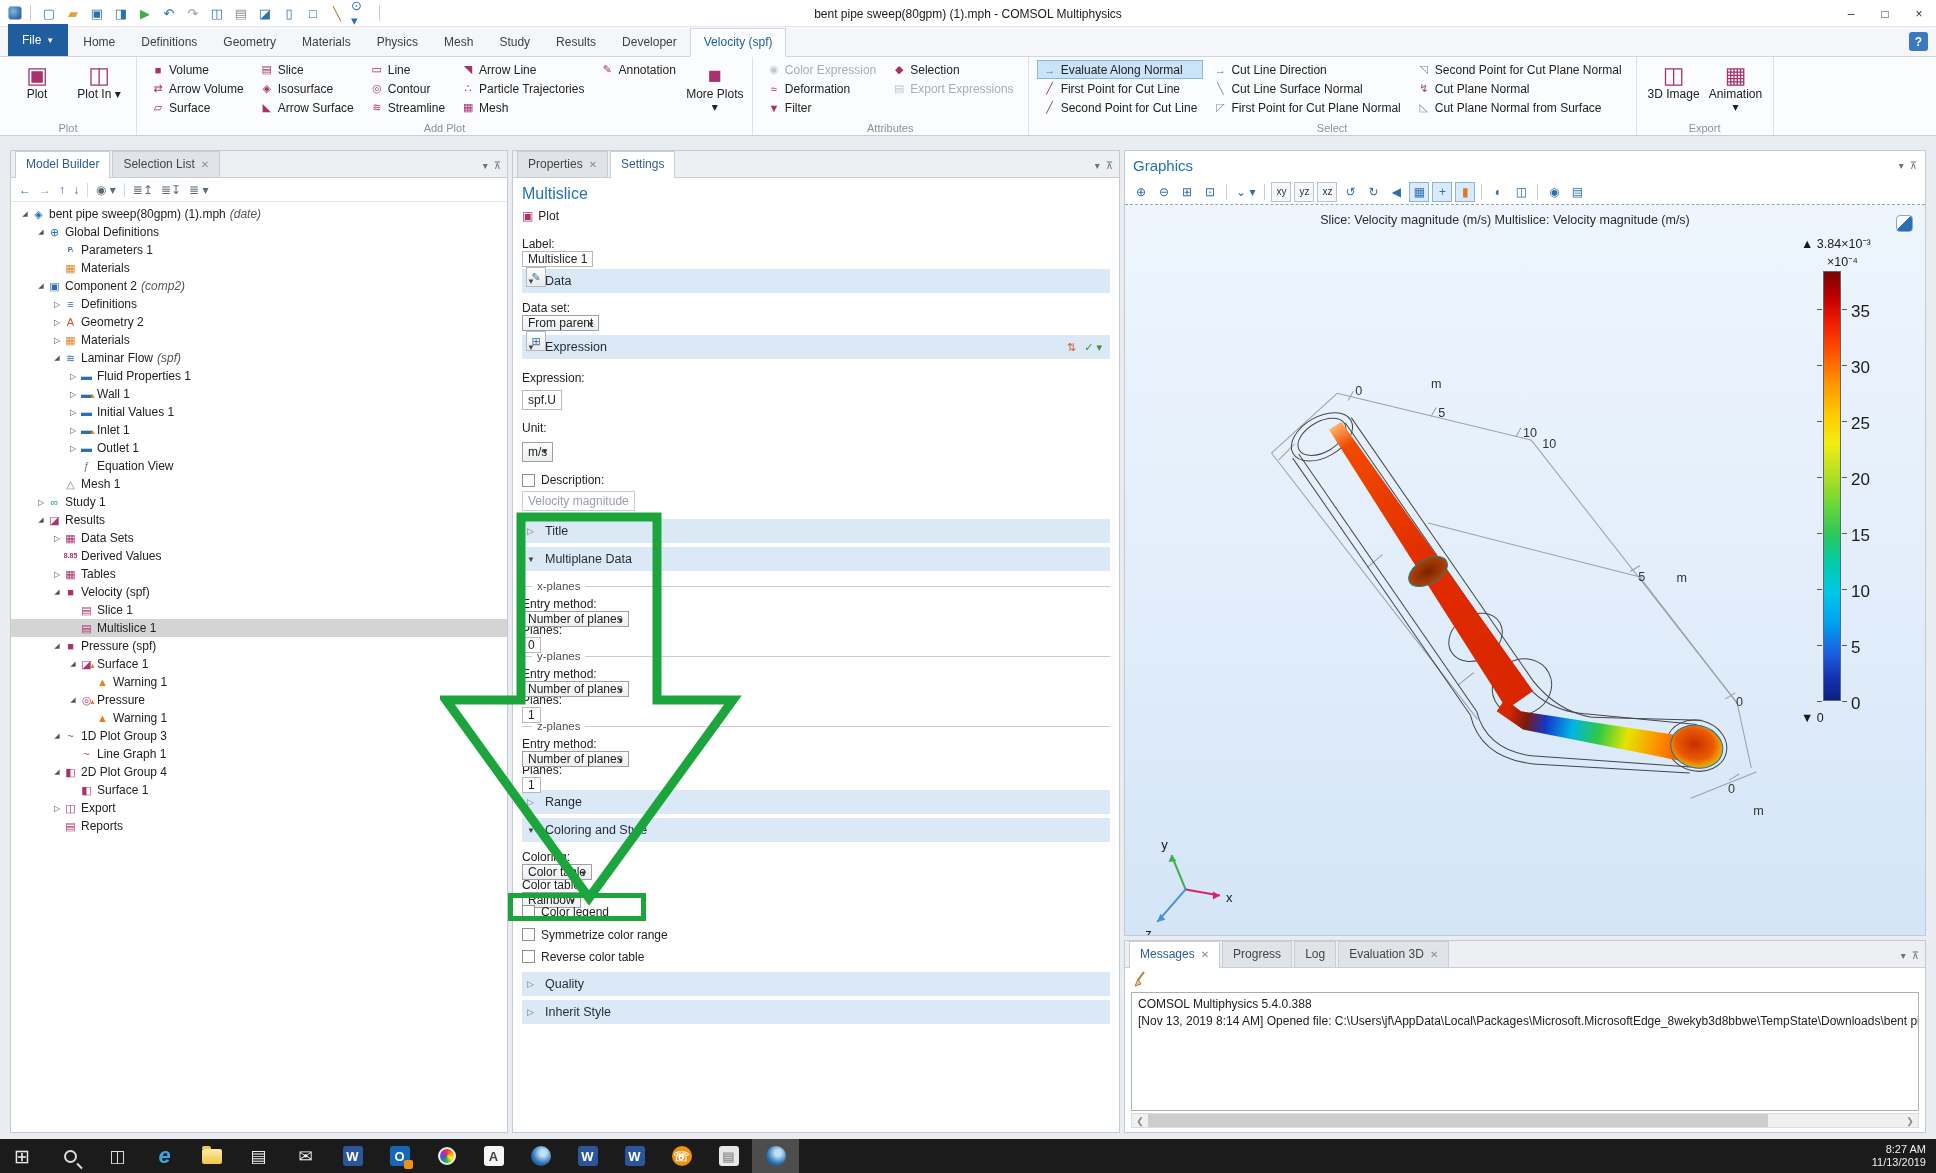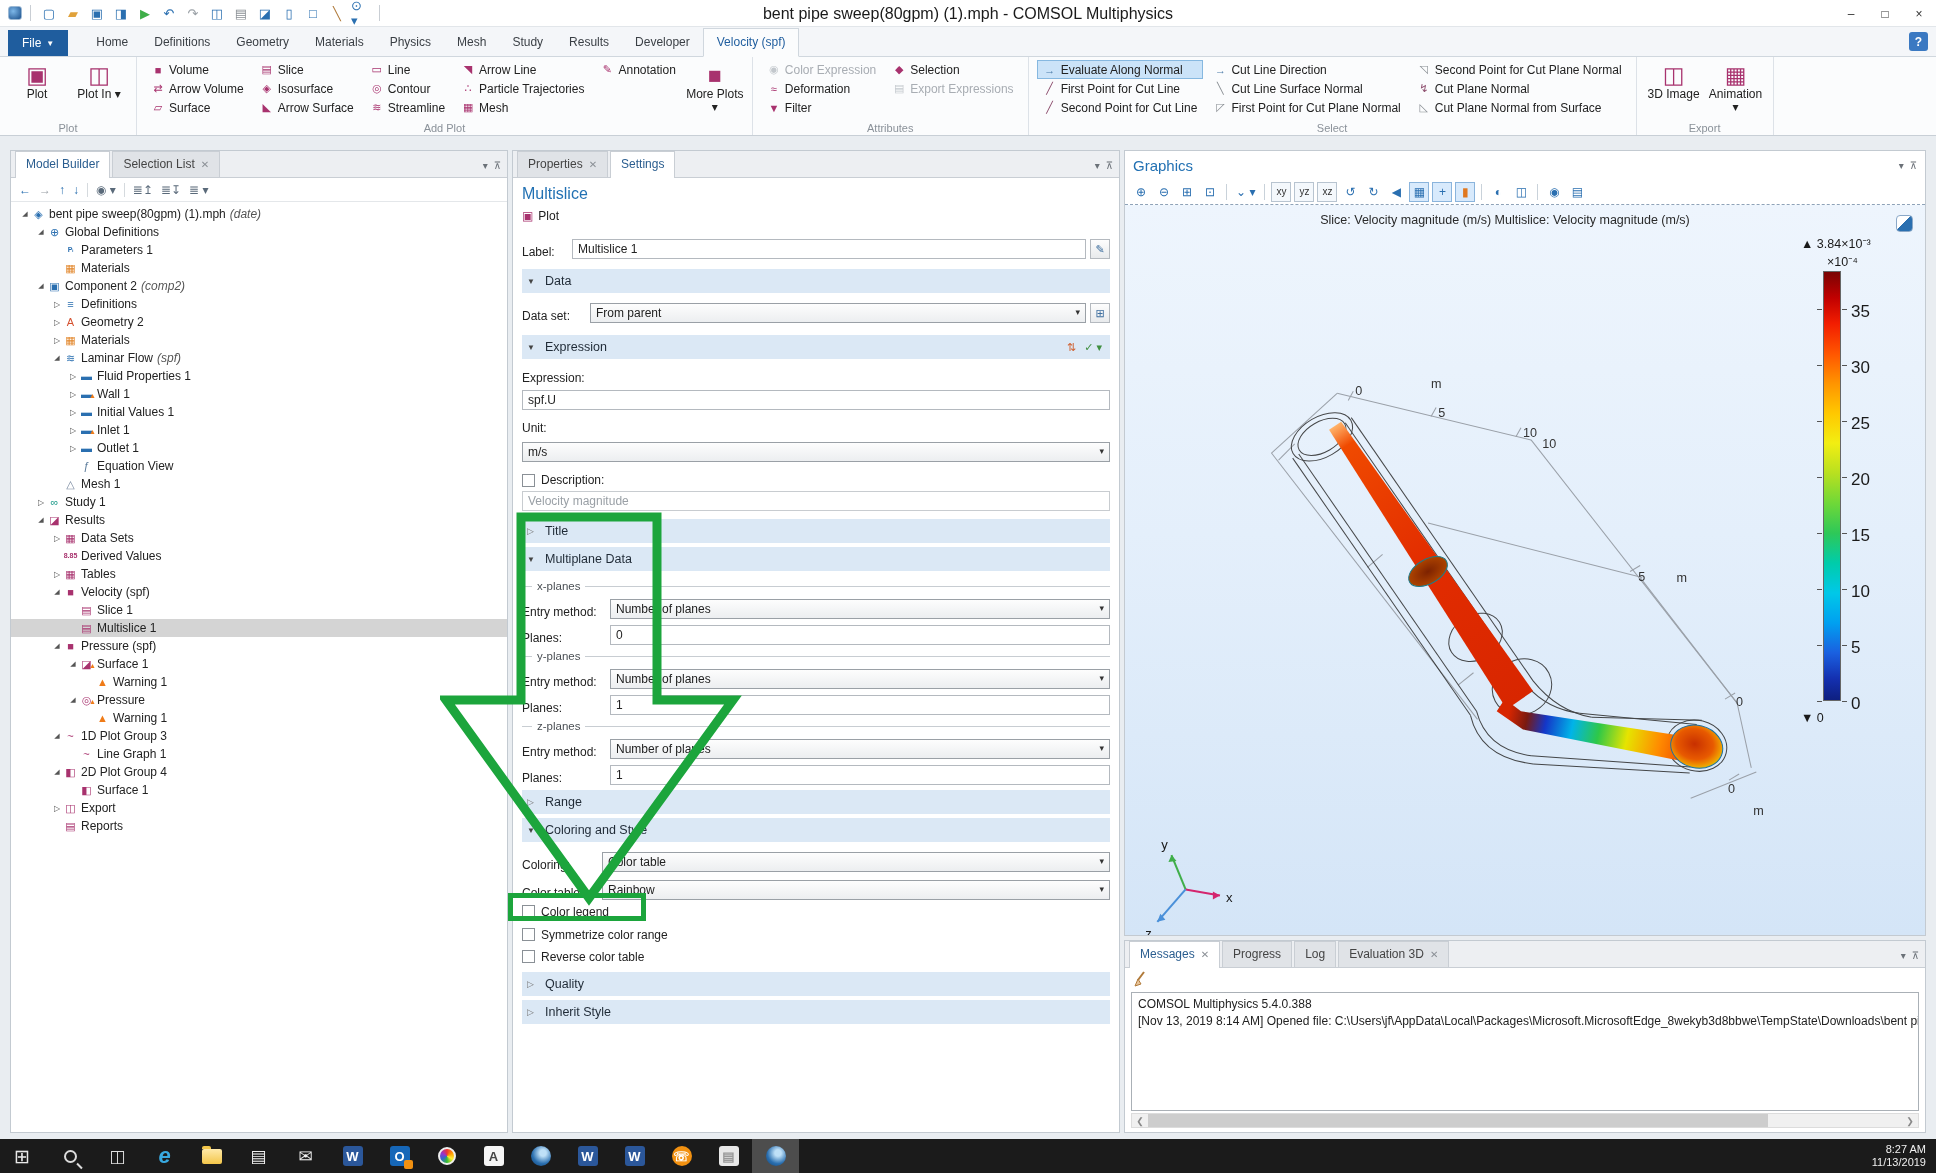"bent pipe sweep(80gpm) (1).mph -" .win-title { font-size: 16px -> 12px }
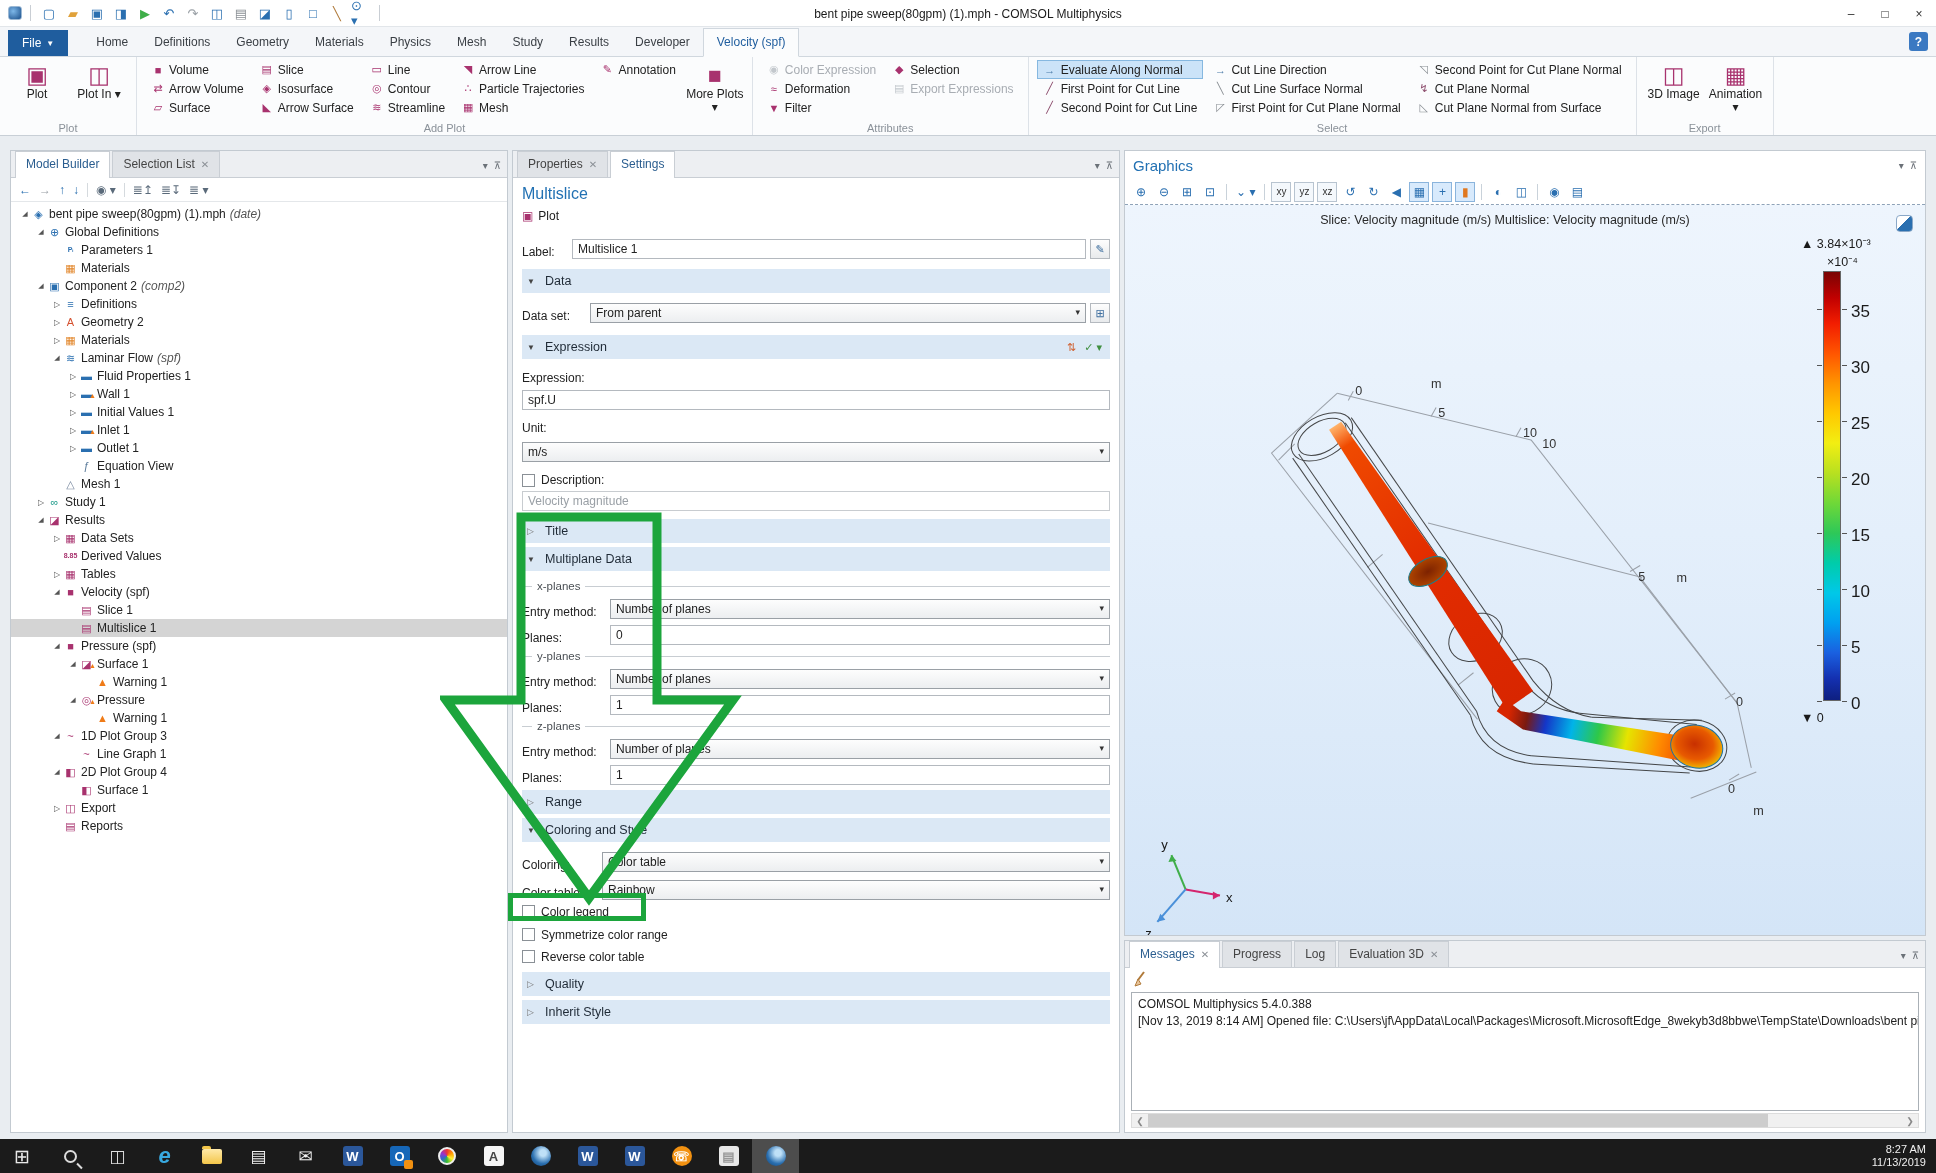"File" .file-btn { height: 26px -> 32px; margin: 0 15px 0 8px -> 0 2px 0 8px }
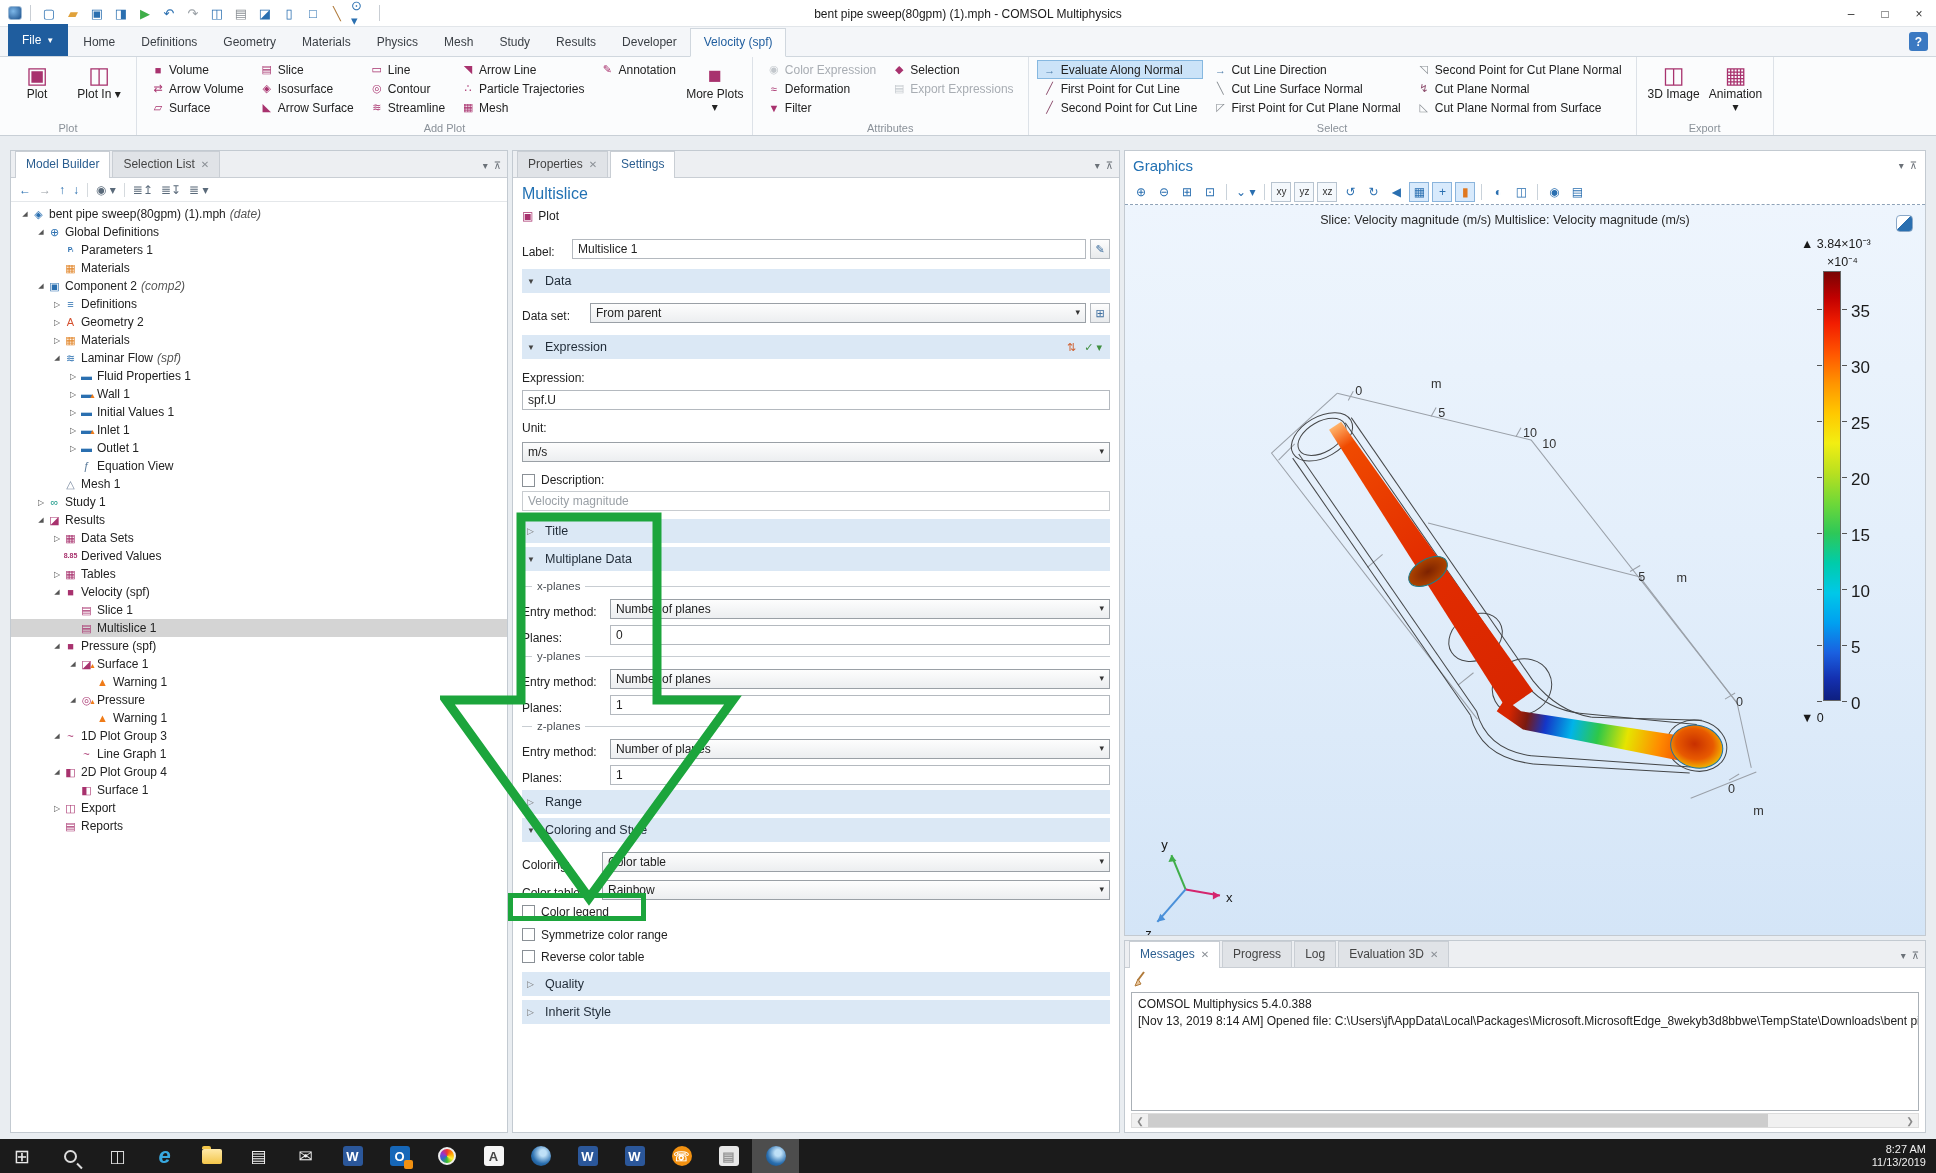"Label:" .frow { align-items: flex-end -> flex-start; flex-direction: none -> column }
